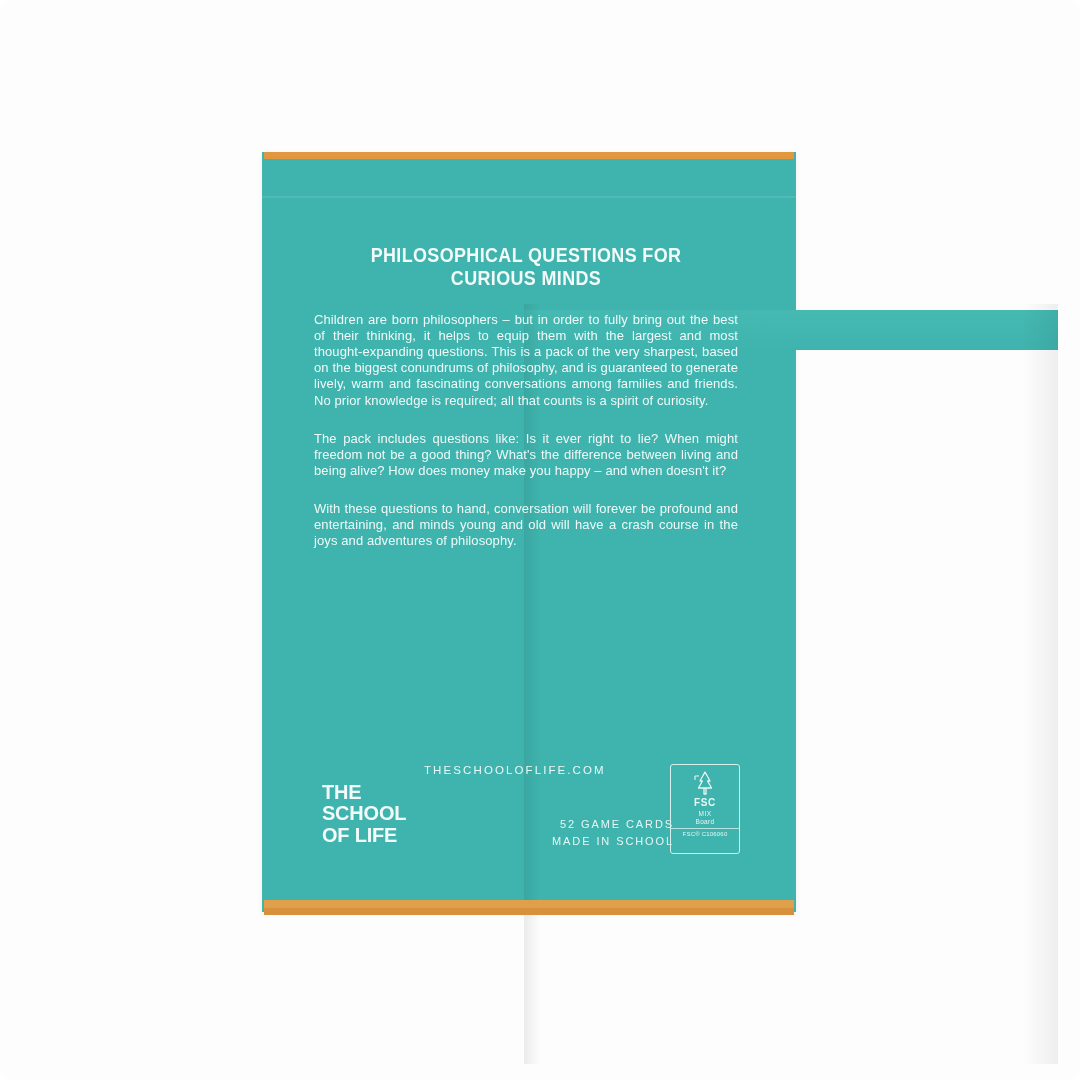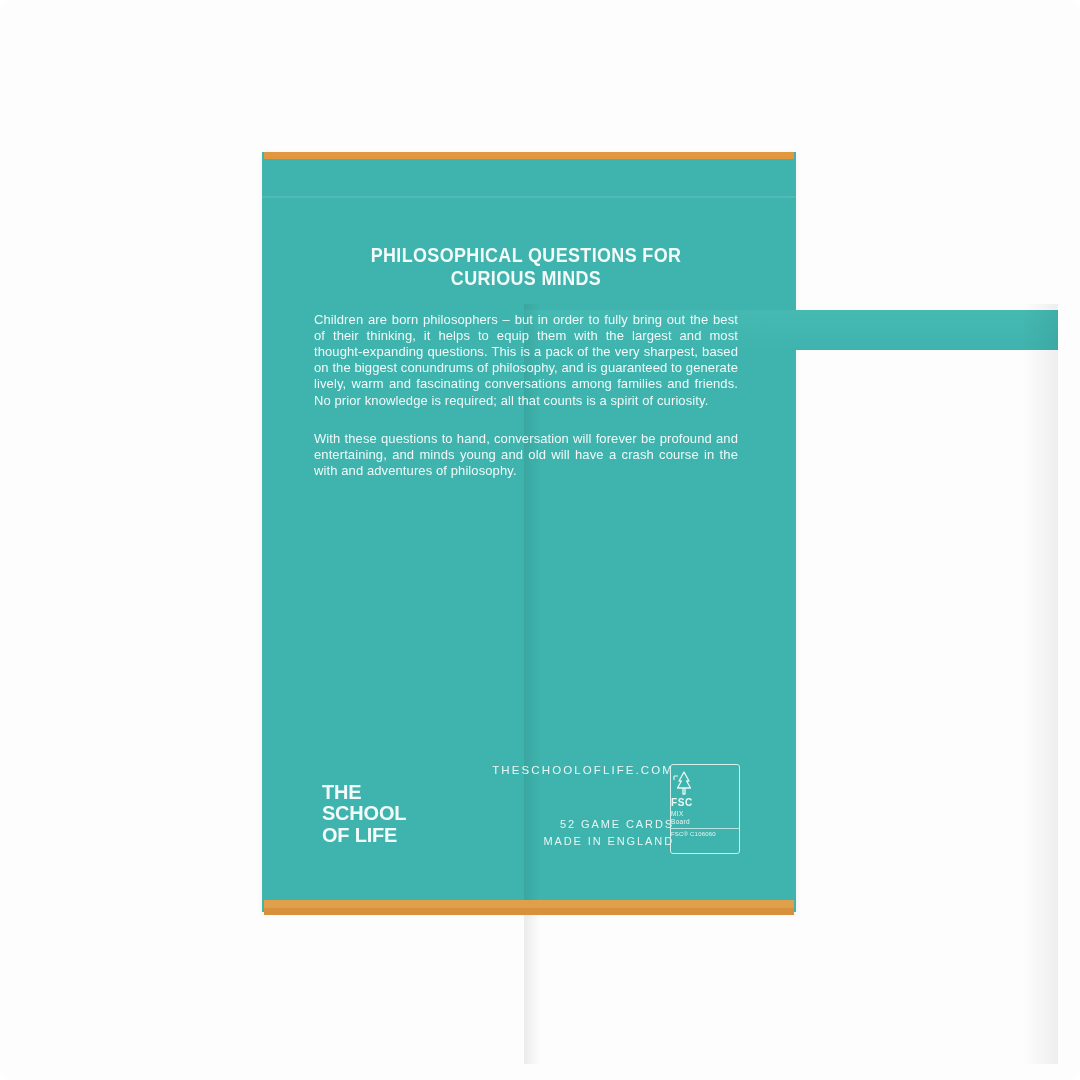"The pack includes questions like:" p.para { html: none -> <p>The pack includes questions like: Is it ever right to lie? When might freedom not be a good thing? What's the difference between living and being alive? How does money make you happy – and when doesn't it?</p> }
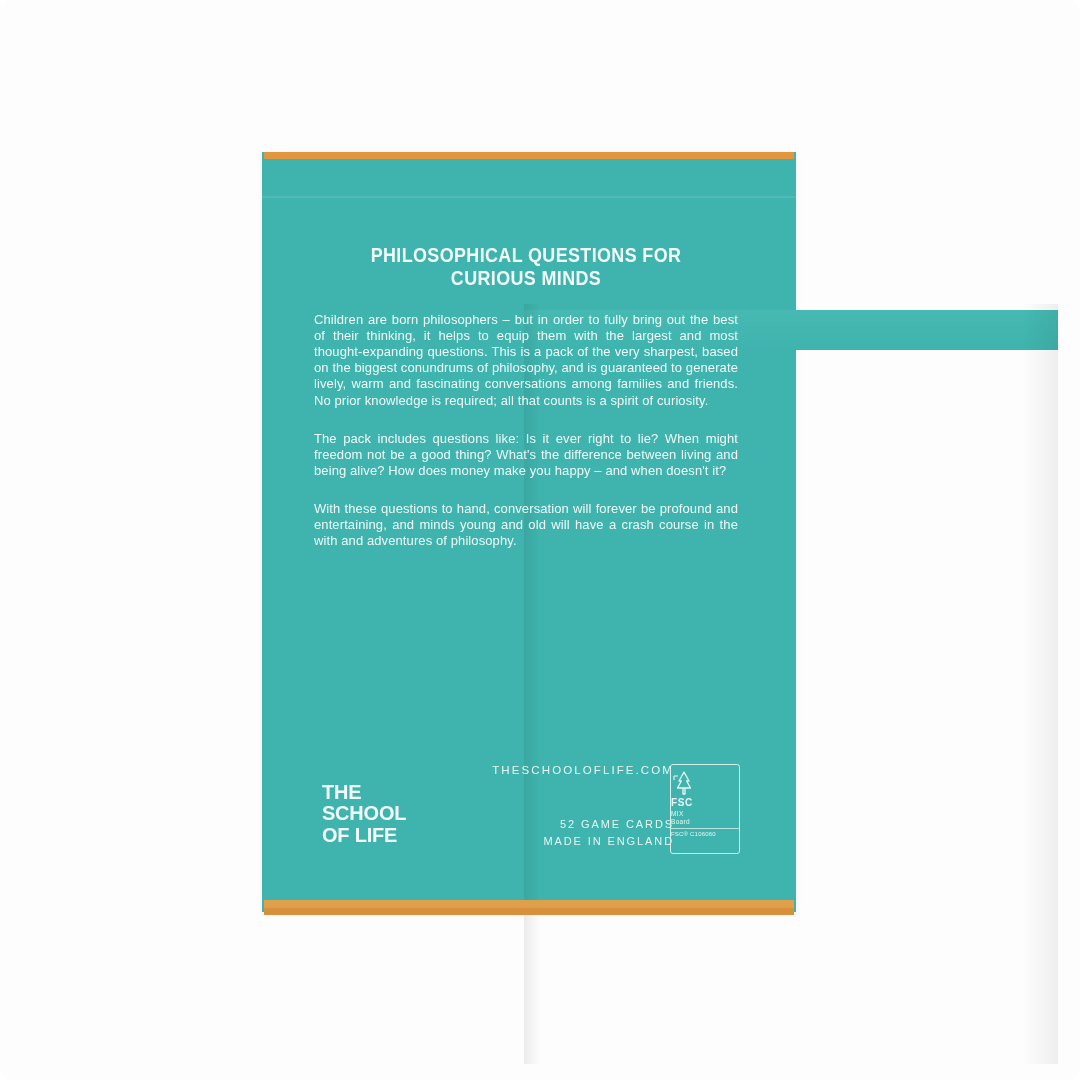"With these questions to hand," p.para { text: with -> joys }
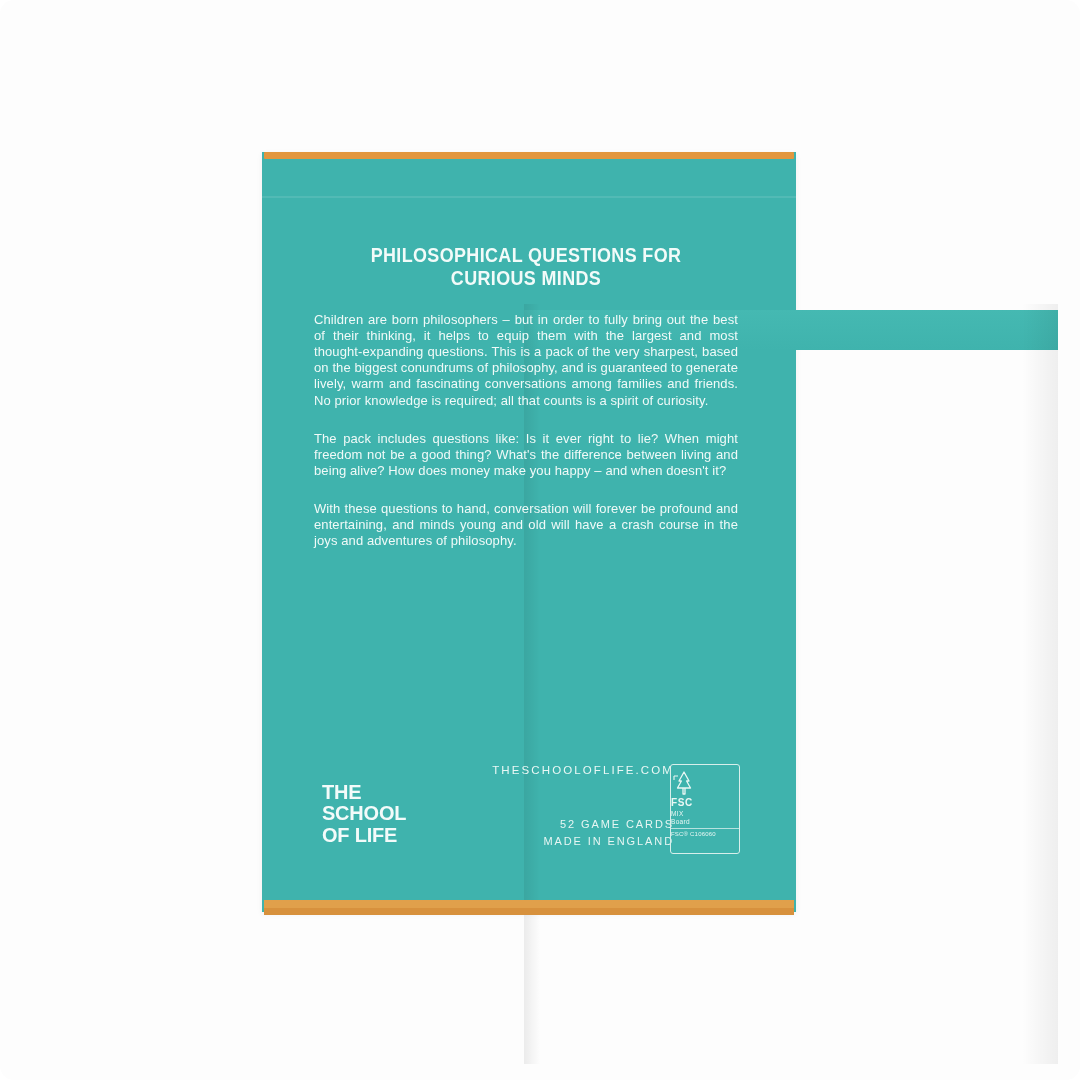"THESCHOOLOFLIFE.COM" .site { text-align: right -> left }
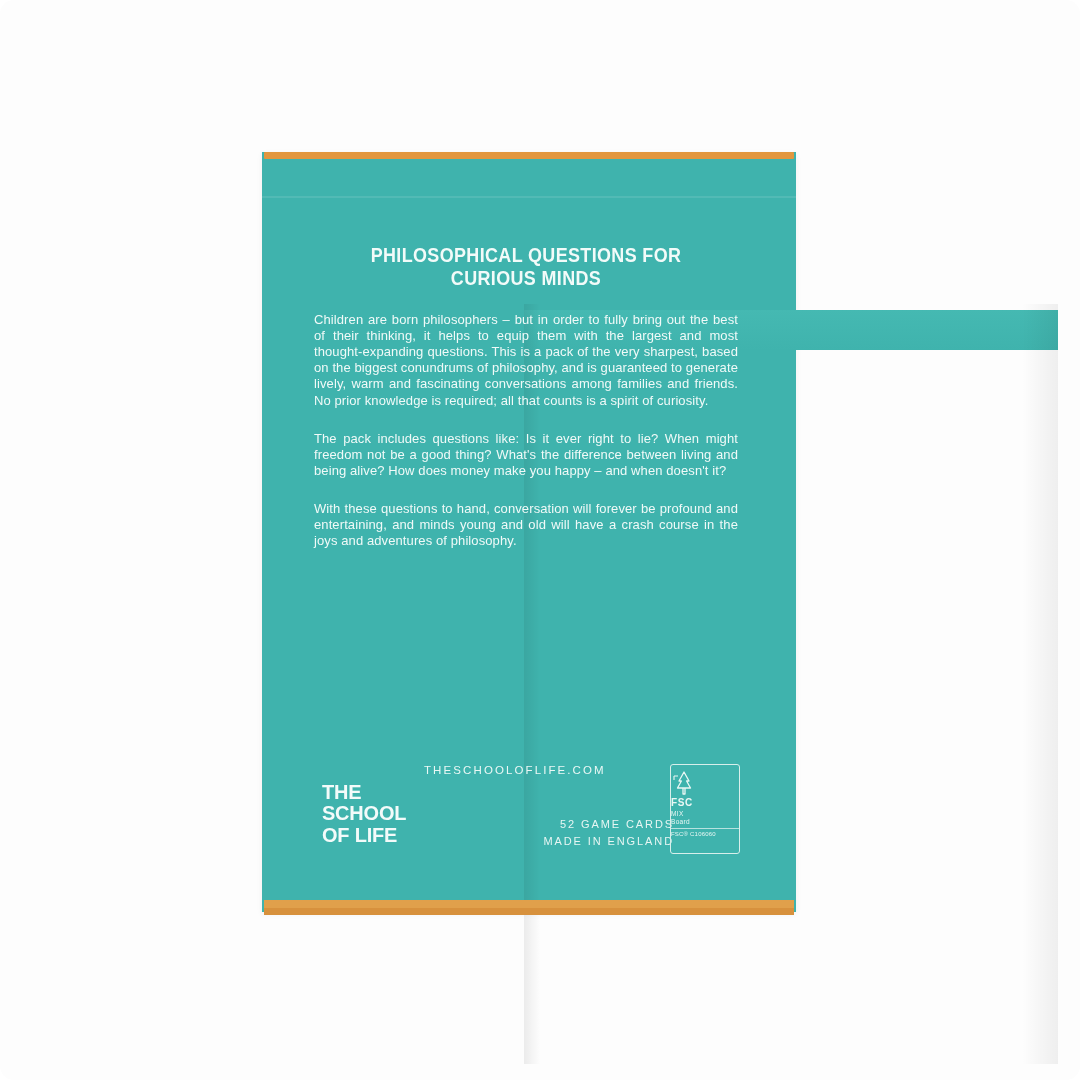"FSC" .fsc { text-align: none -> center }
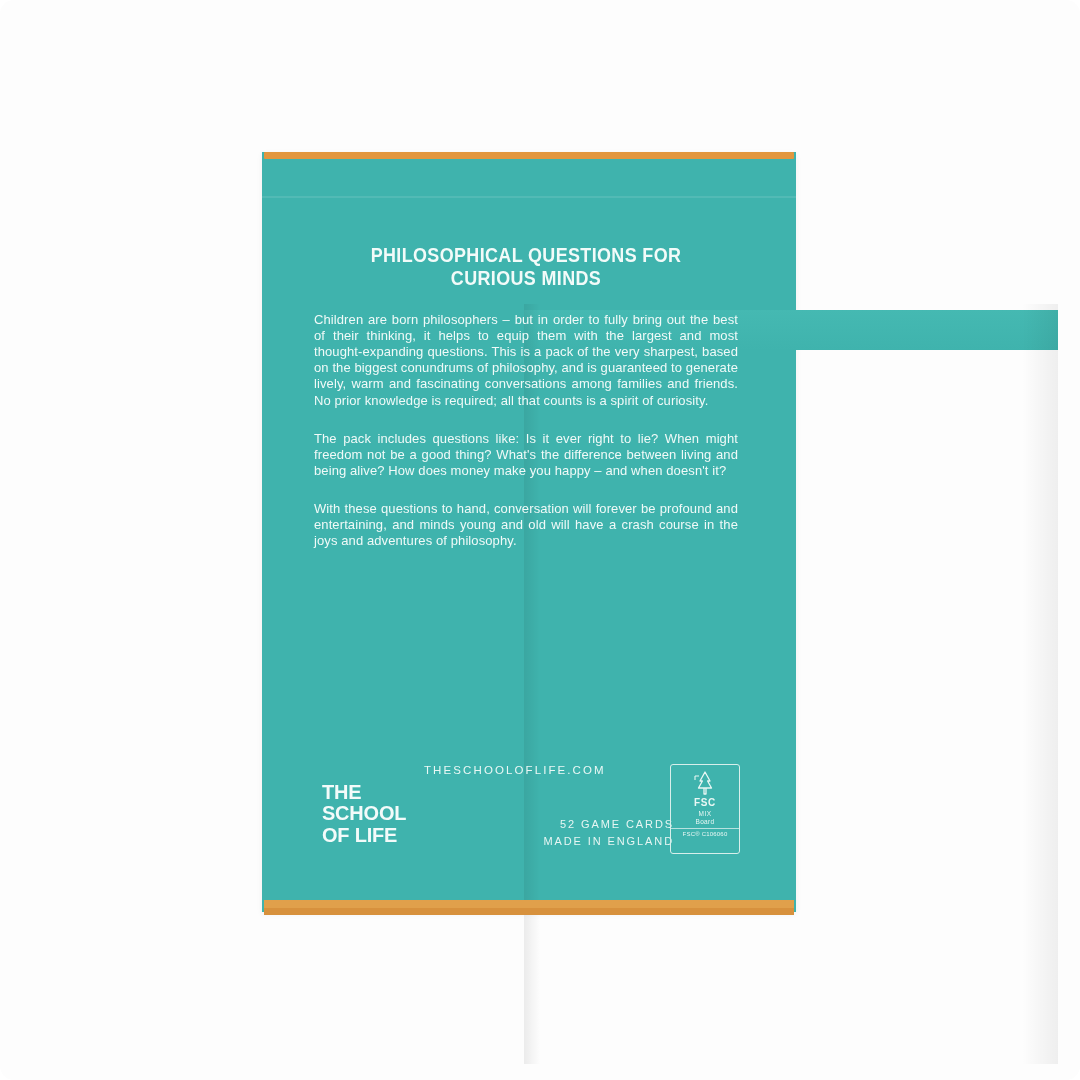"MADE IN ENGLAND" div { text: ENGLAND -> SCHOOL }
